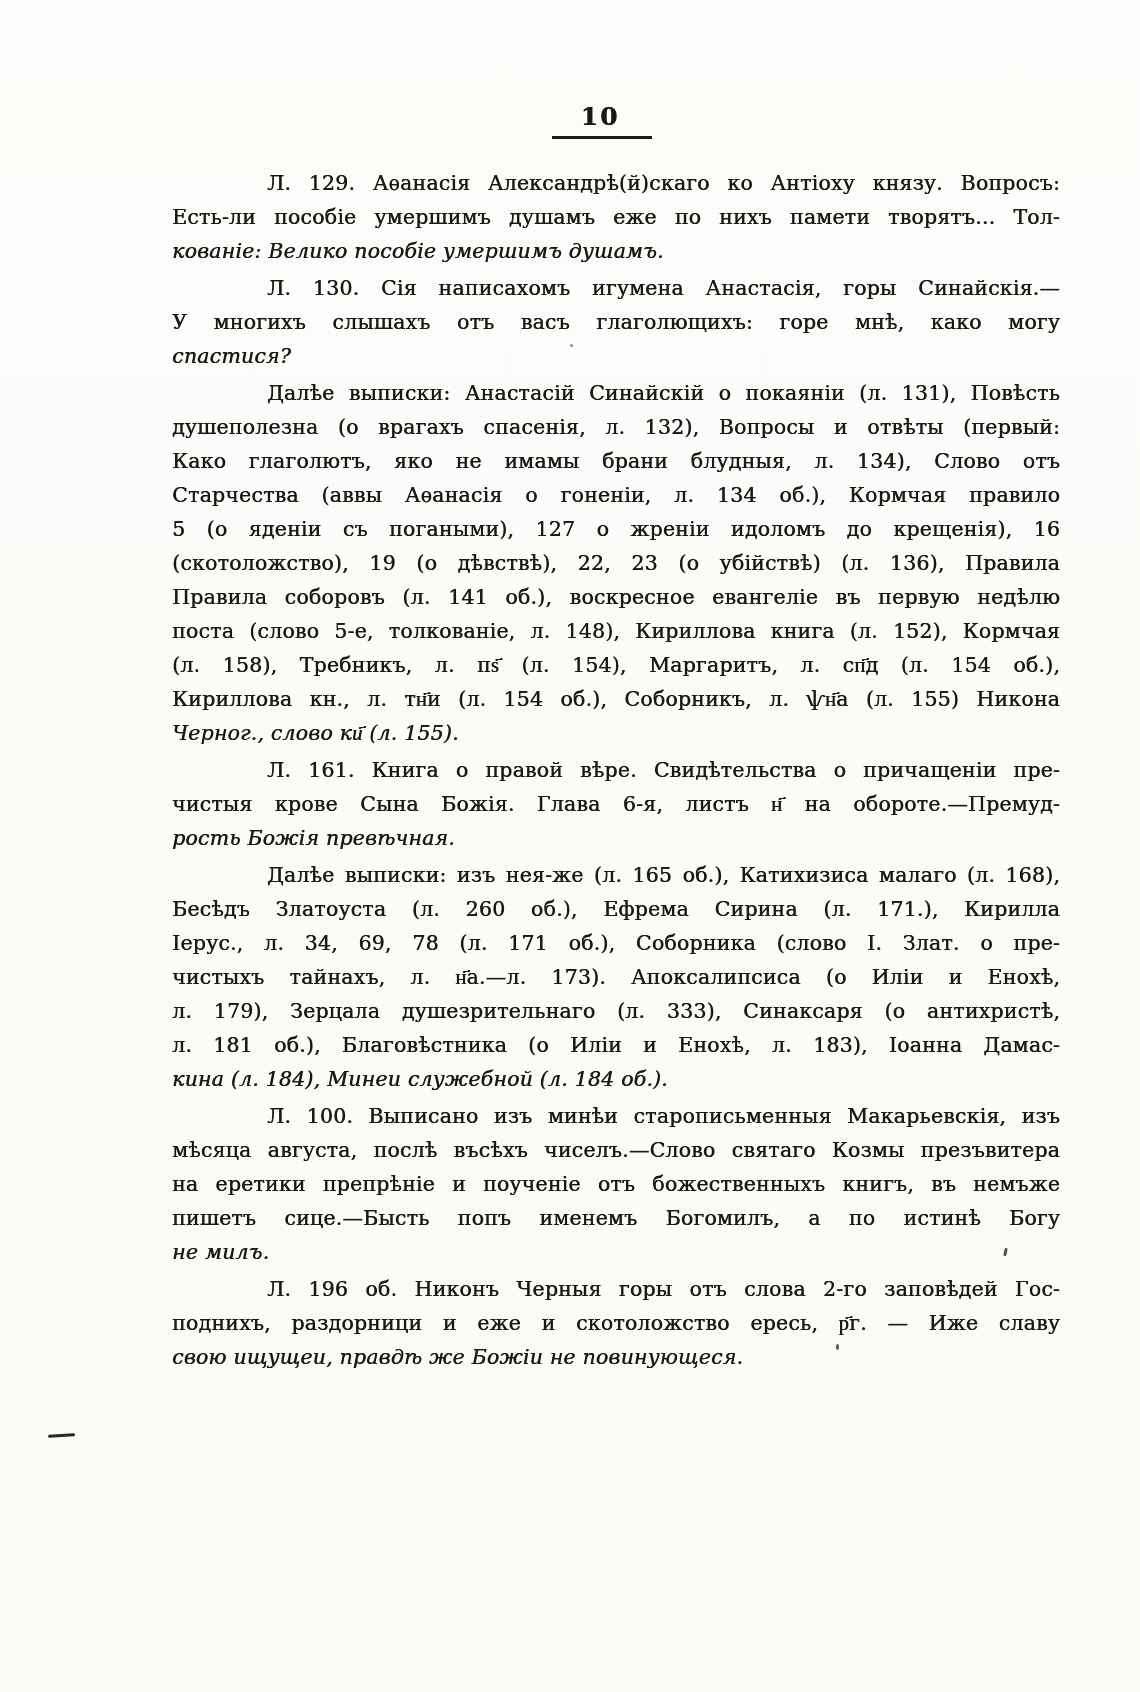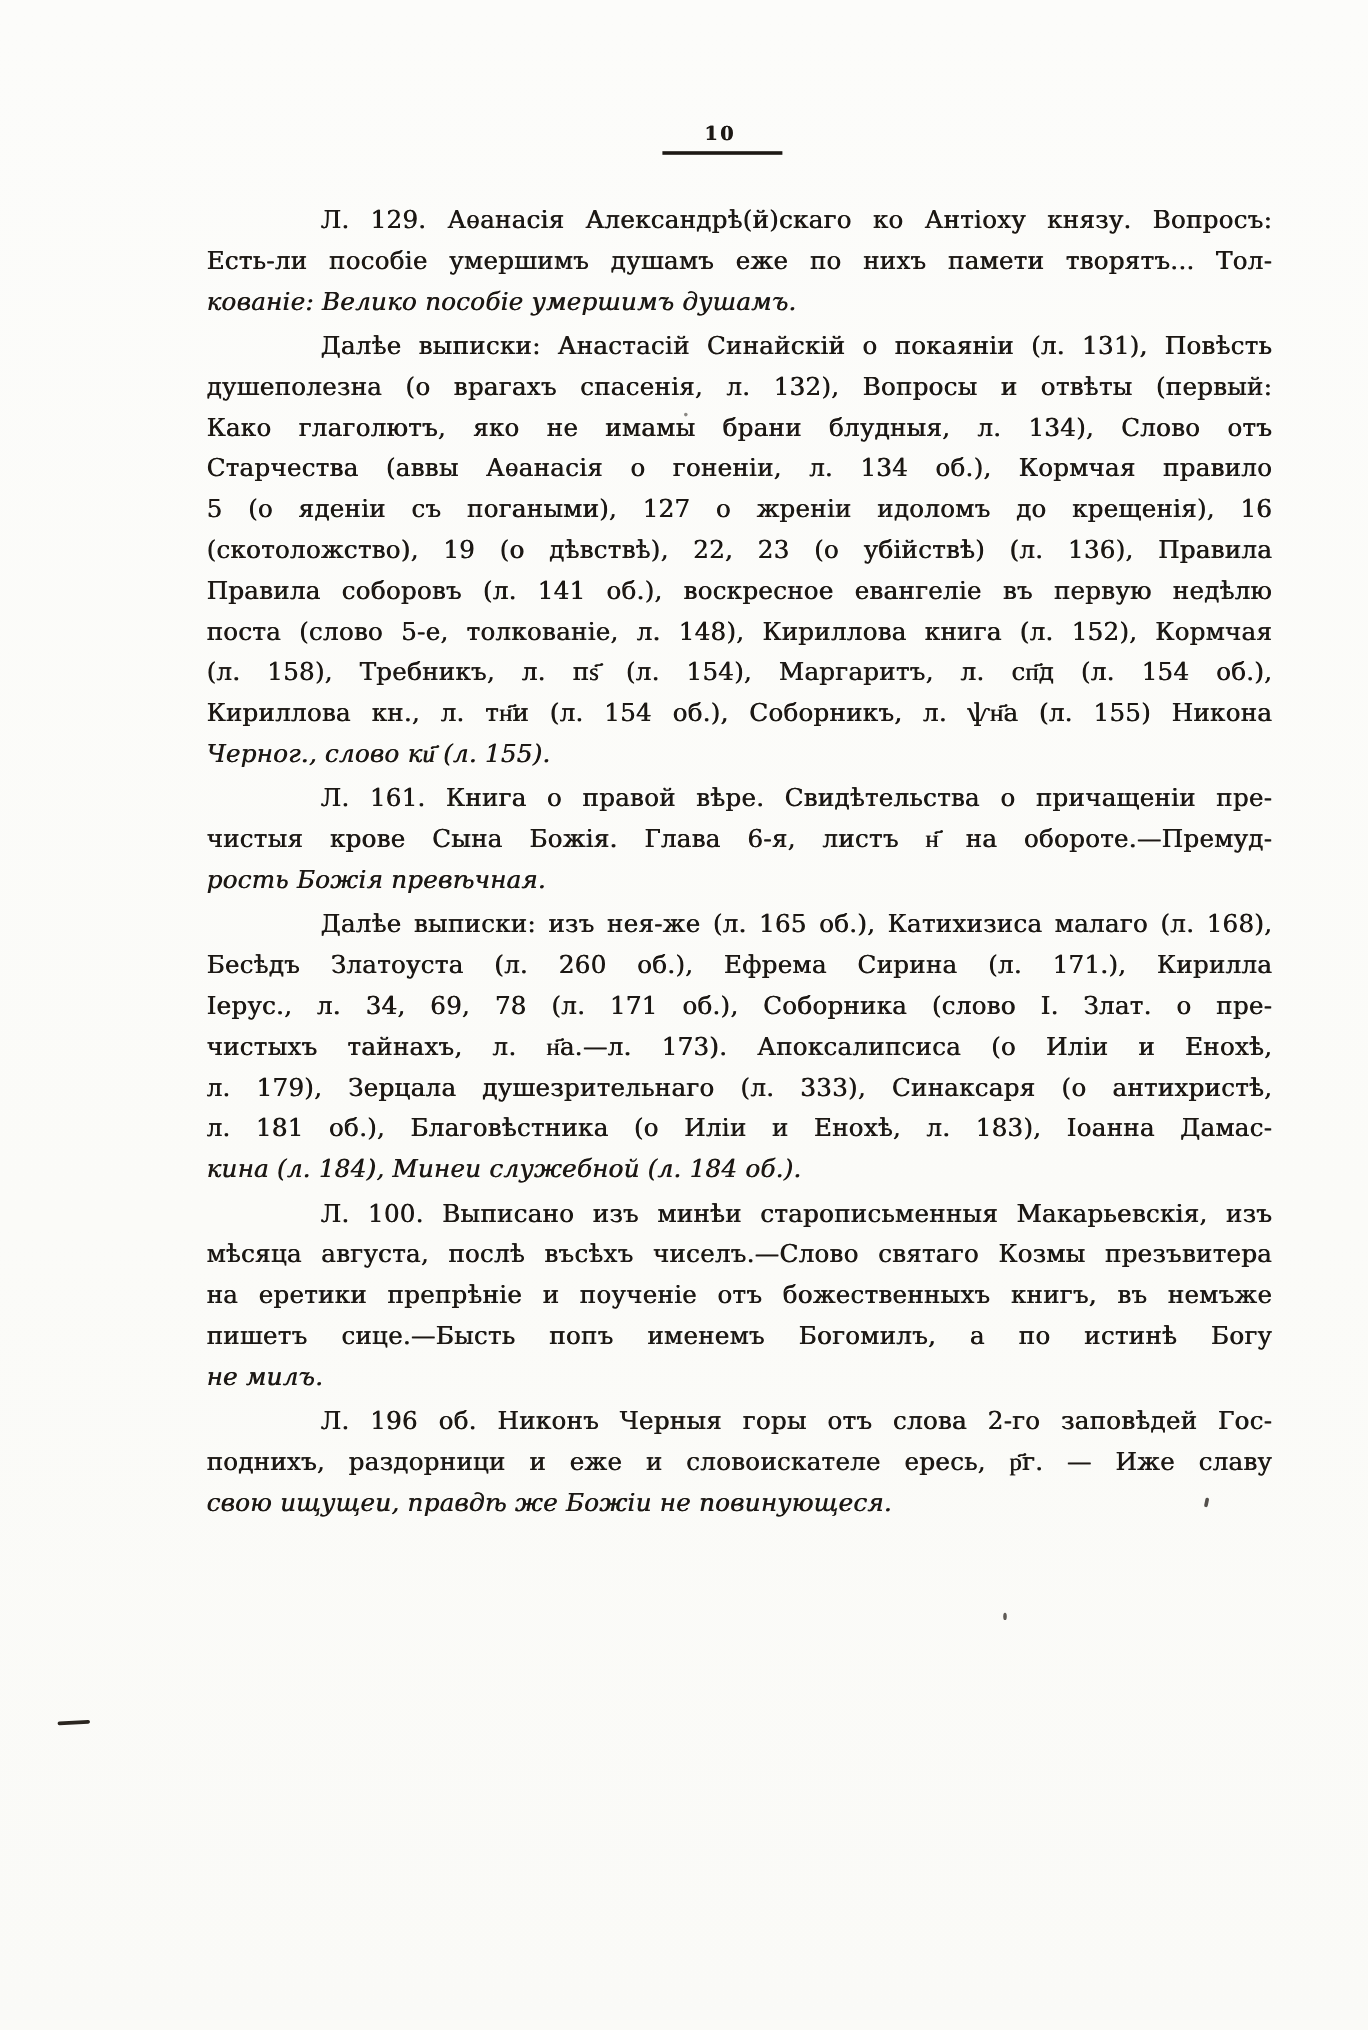"10" .pagenum { font-size: 16px -> 25px }
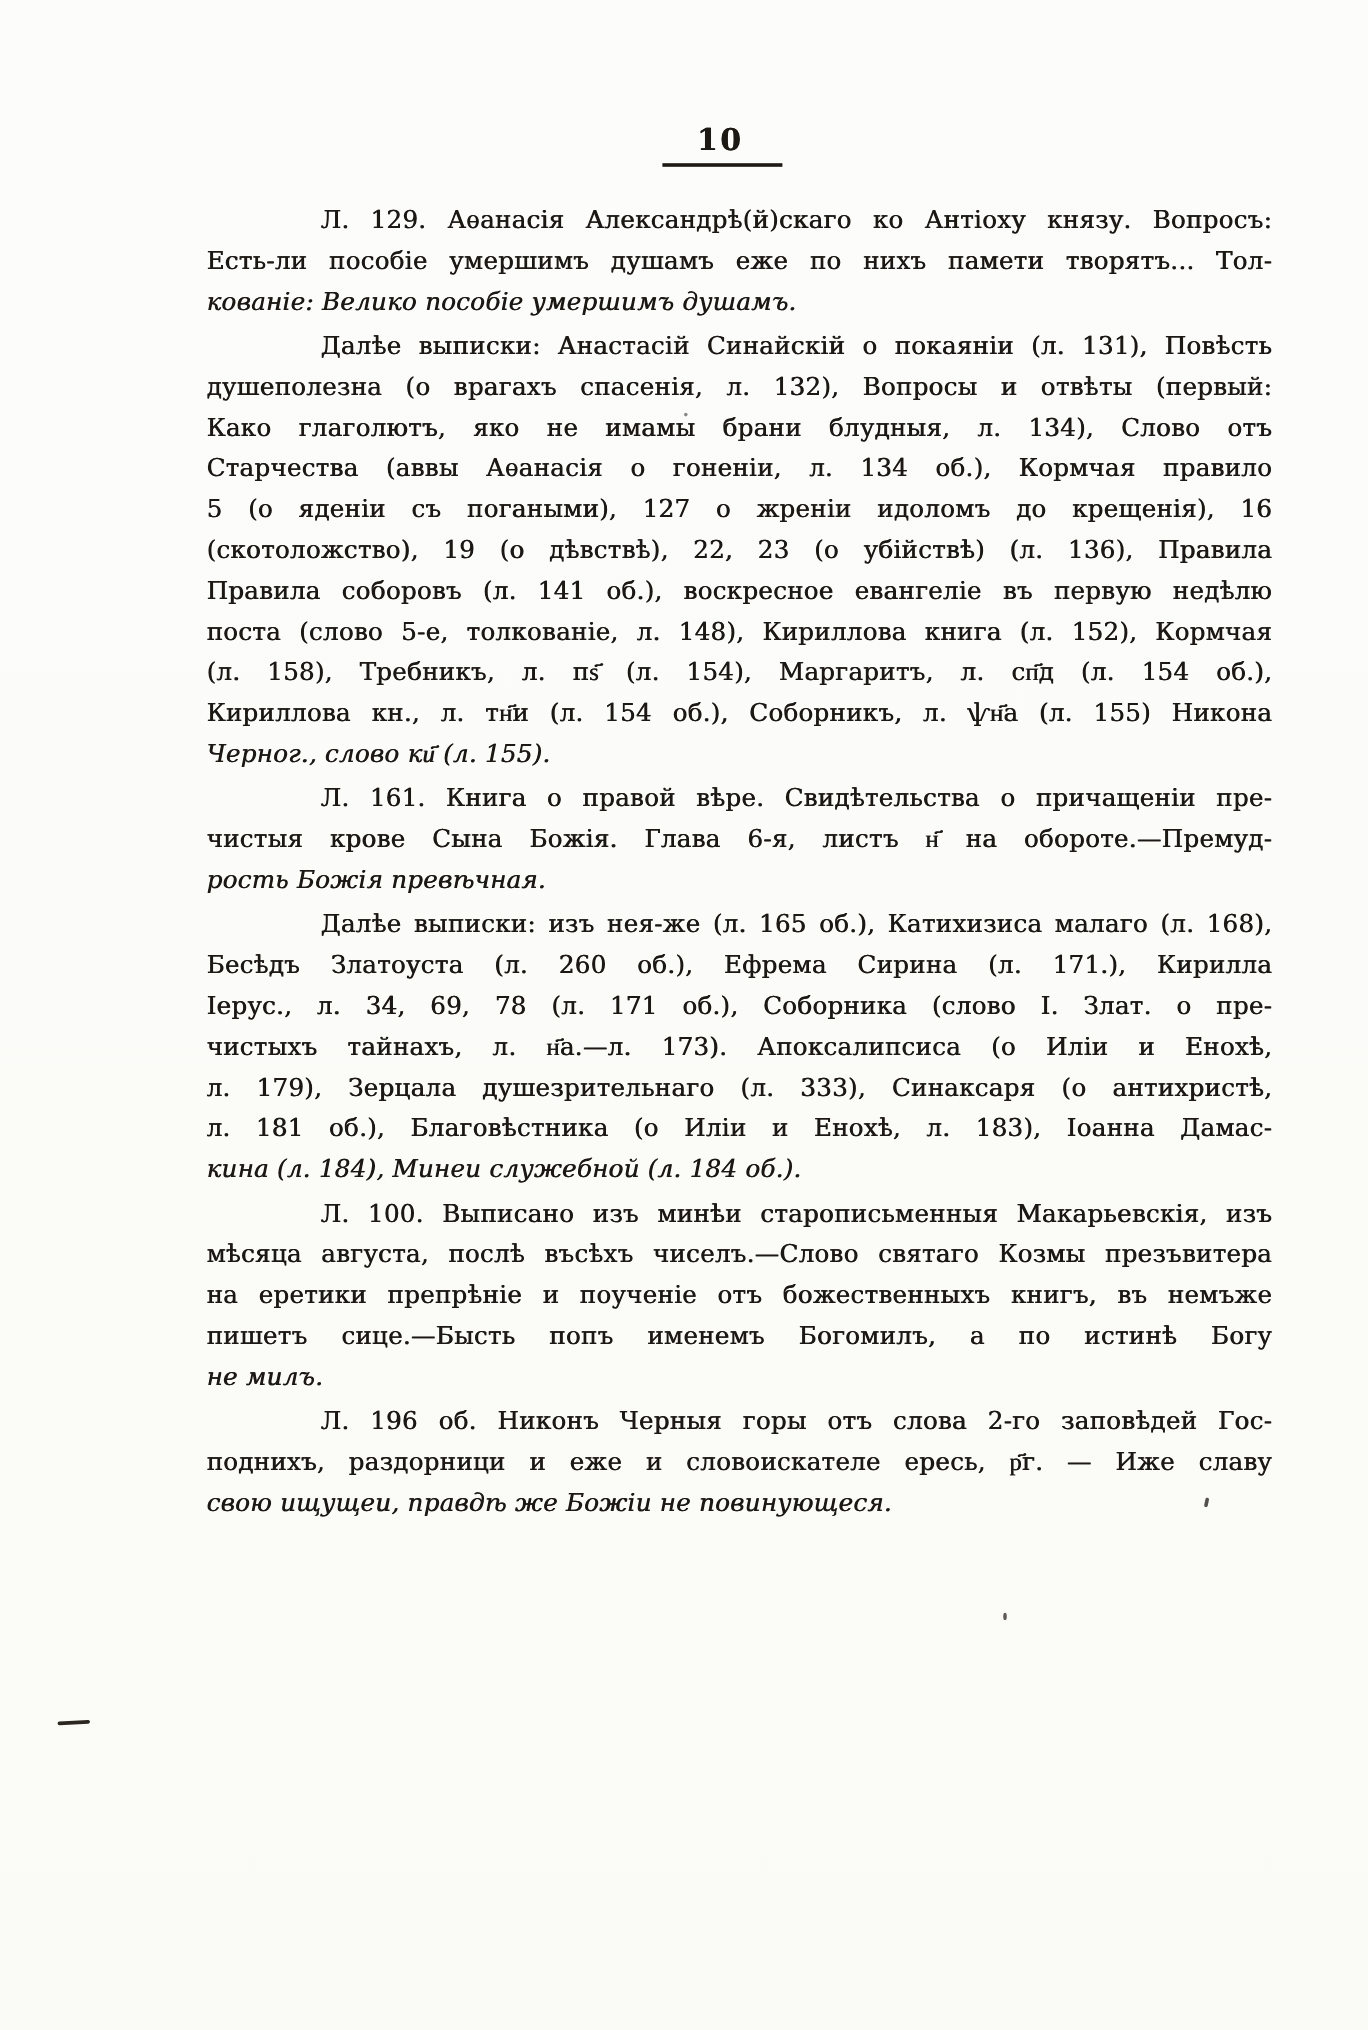"Л. 130. Сія написахомъ игумена" div.para { html: none -> <div> <div>Л. 130. Сія написахомъ игумена Анастасія, горы Синайскія.—</div> <div>У многихъ слышахъ отъ васъ глаголющихъ: горе мнѣ, како могу</div> <div>спастися?</div> </div> }
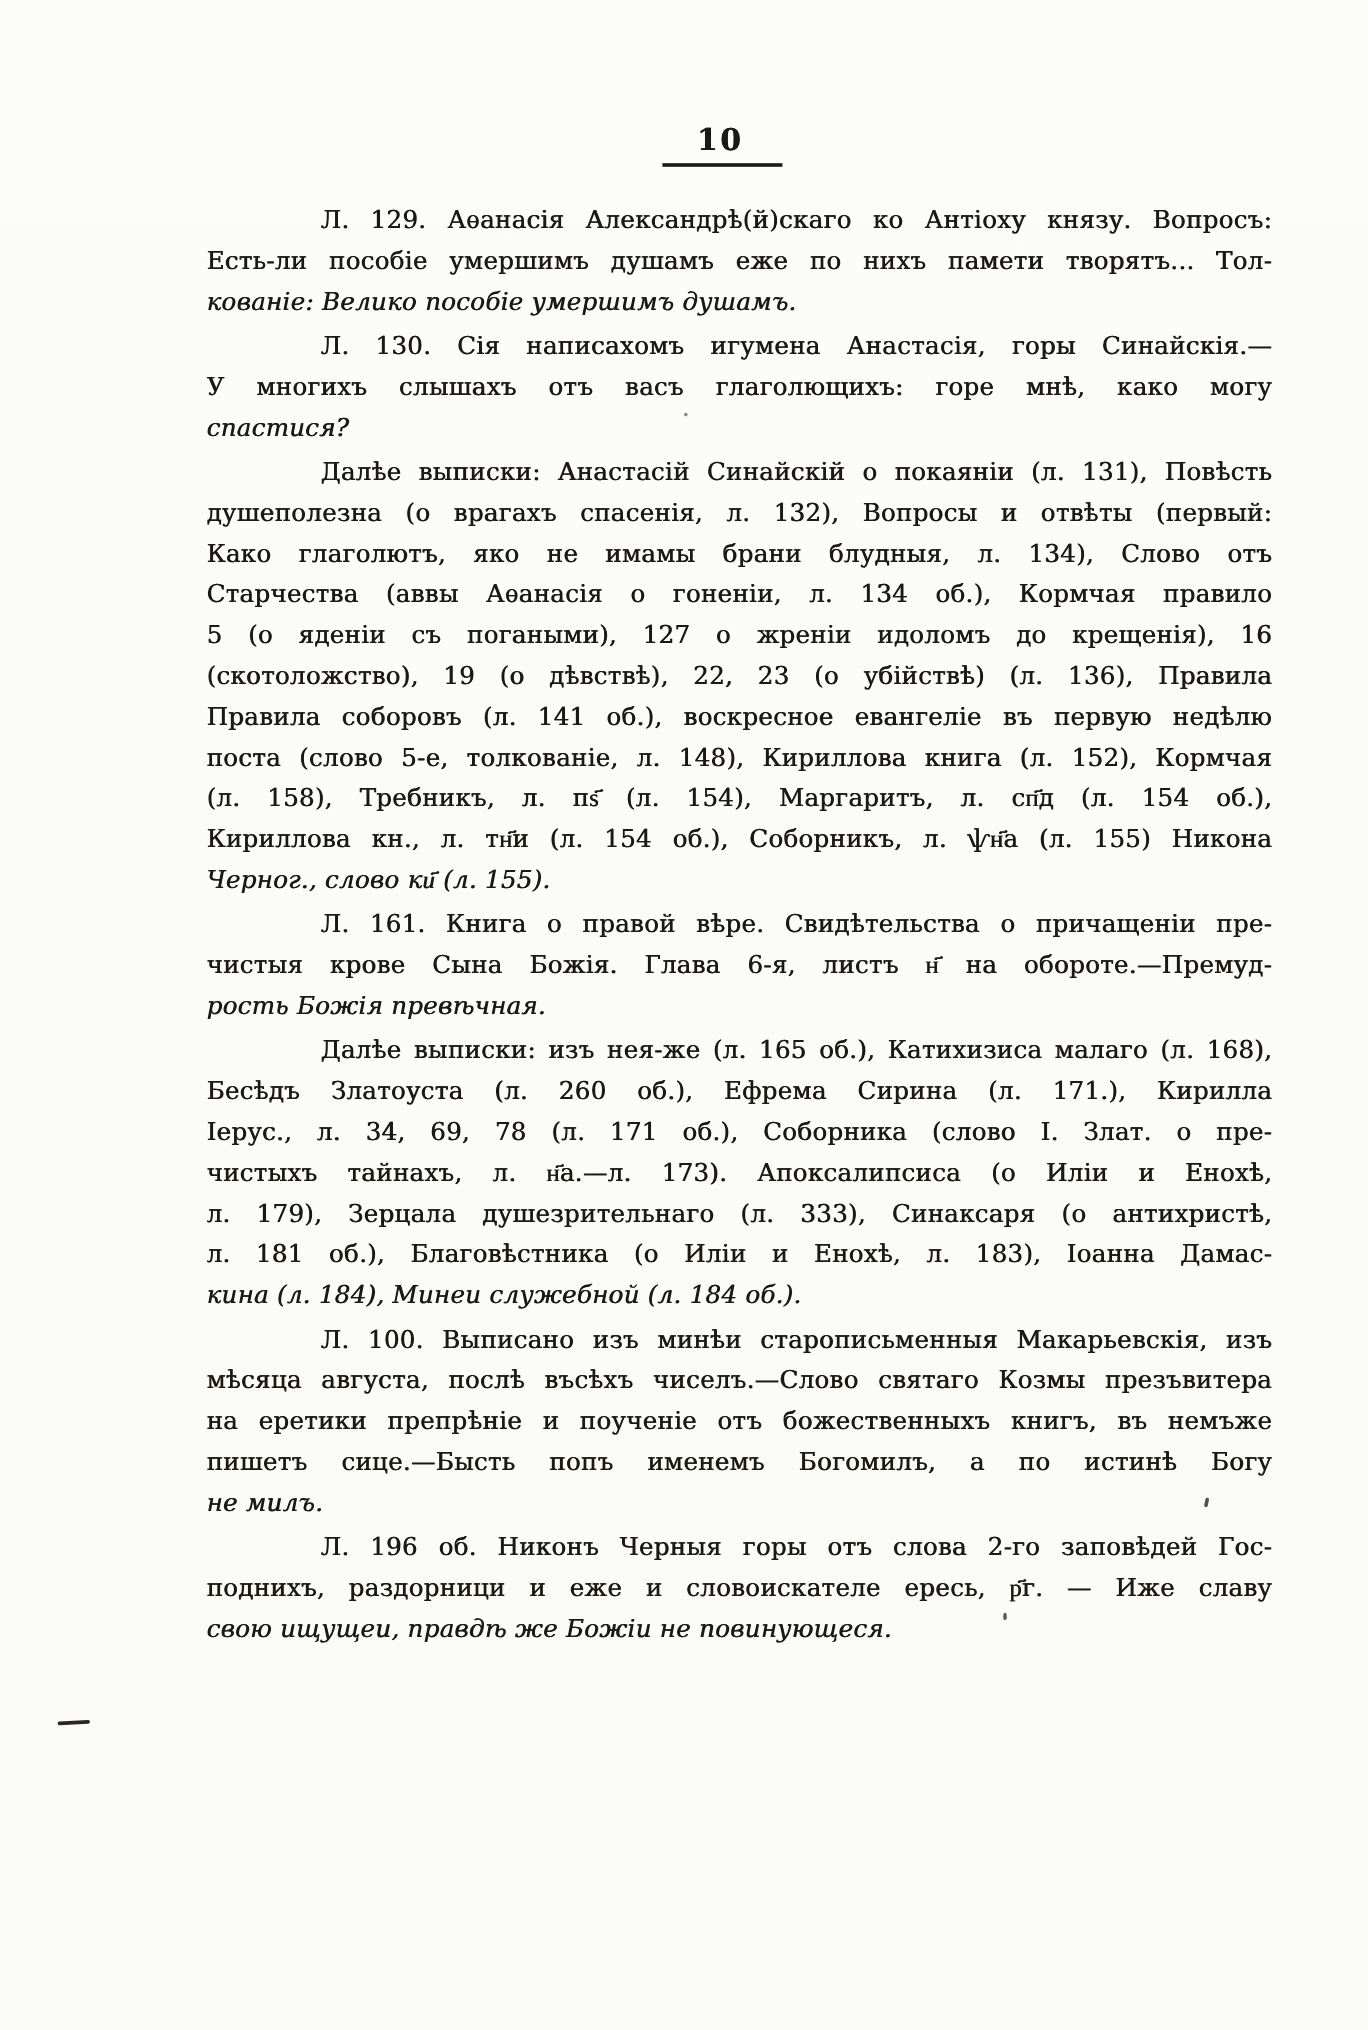"поднихъ, раздорници и еже и" div.line { text: словоискателе -> скотоложство }
